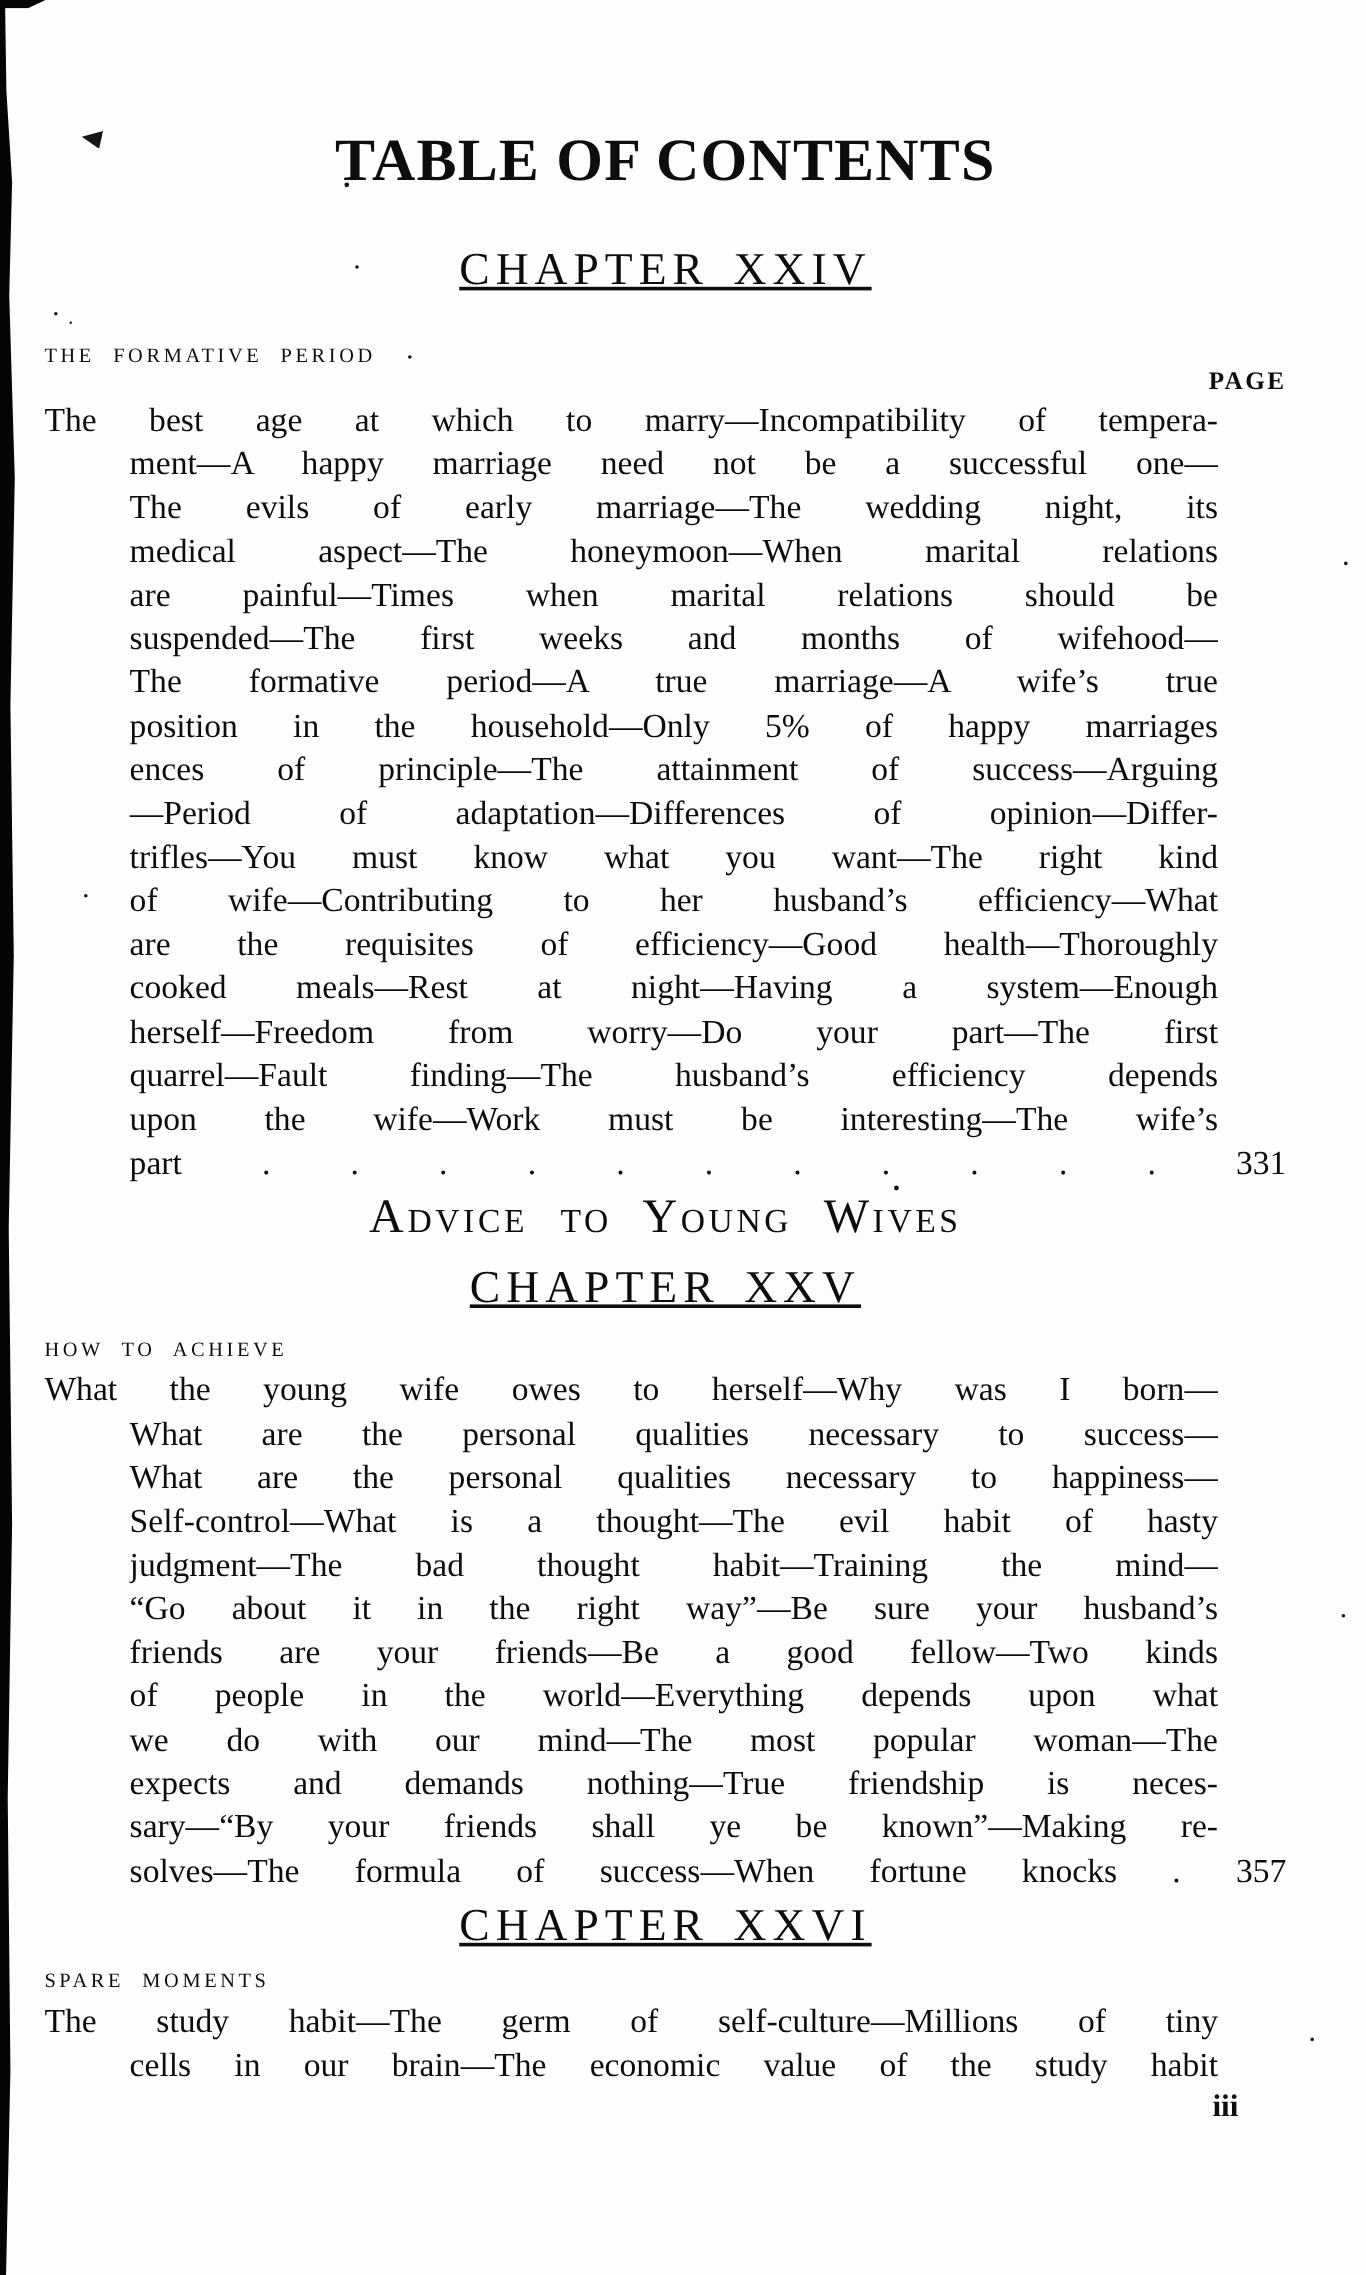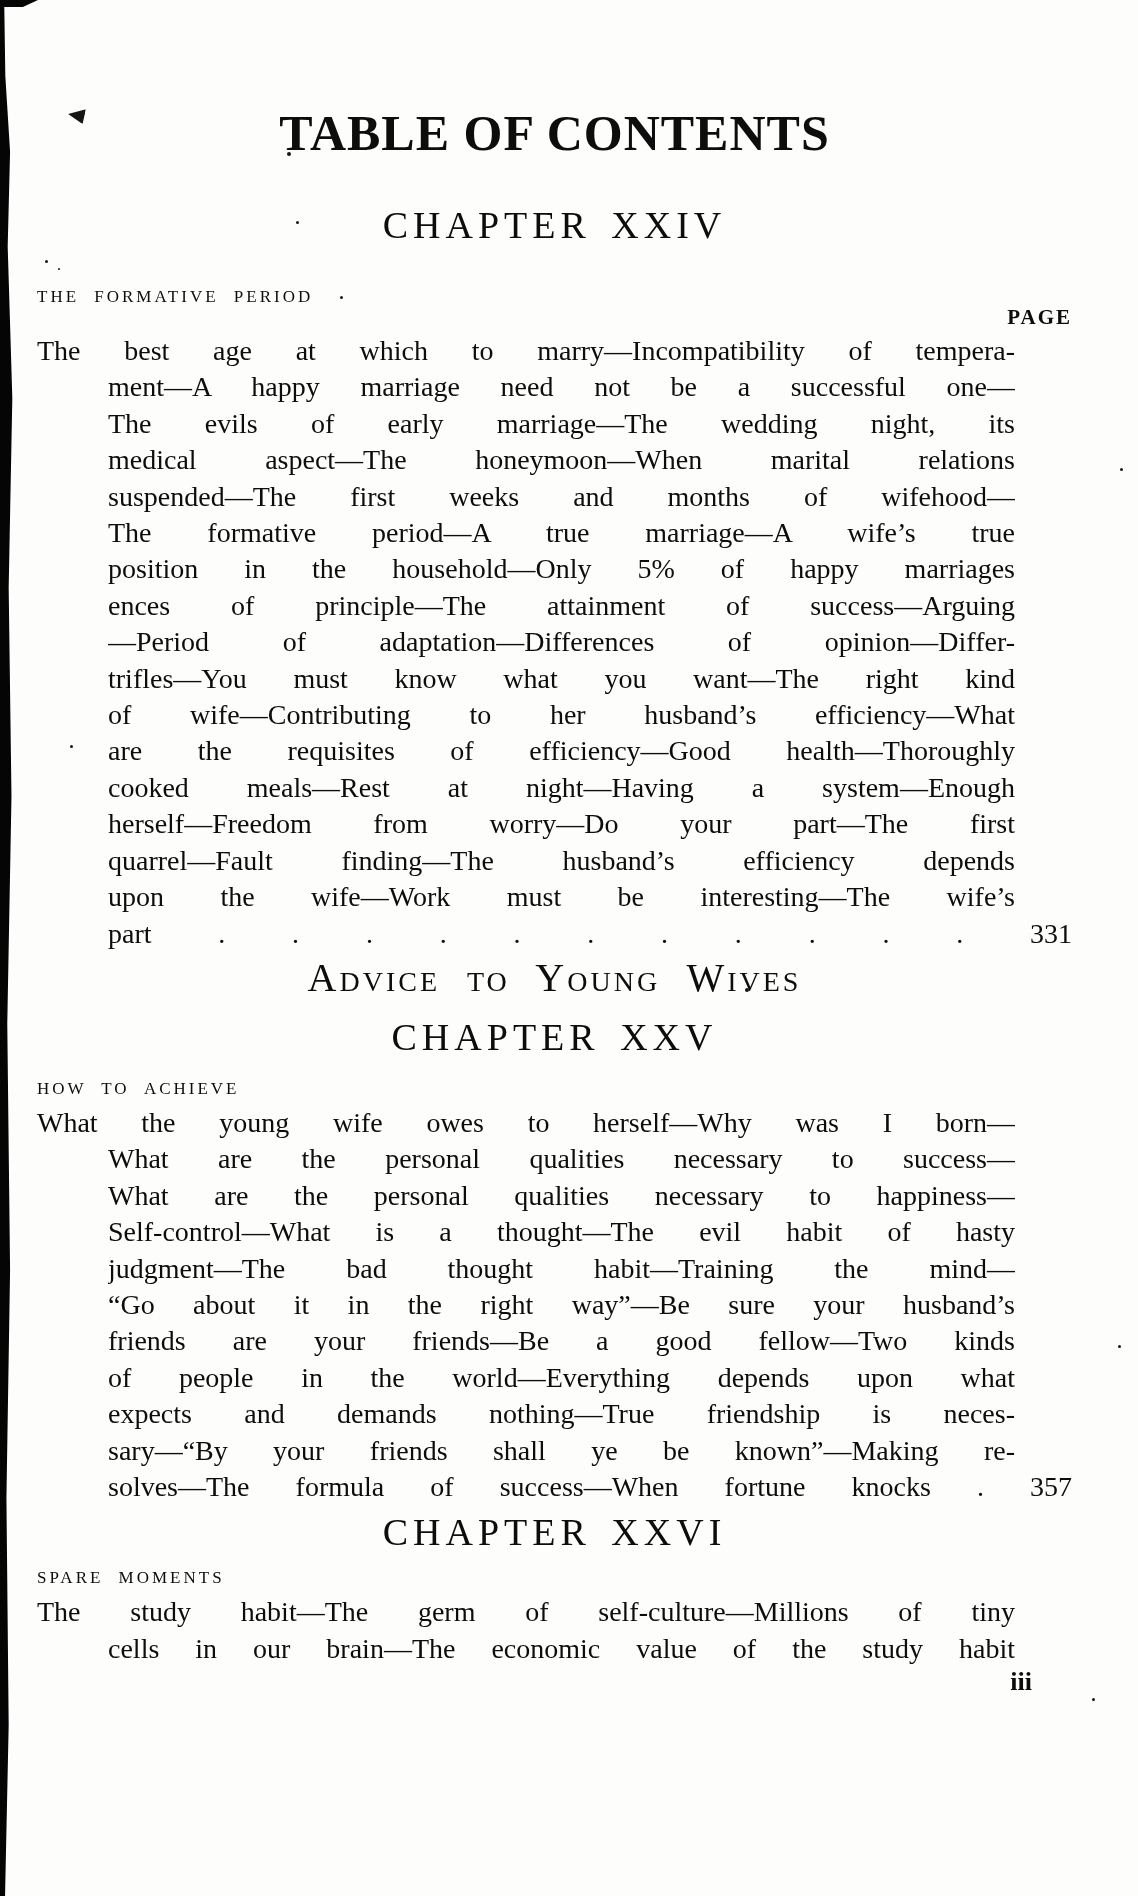"CHAPTER XXIV" .chapter { text-decoration: none -> underline }
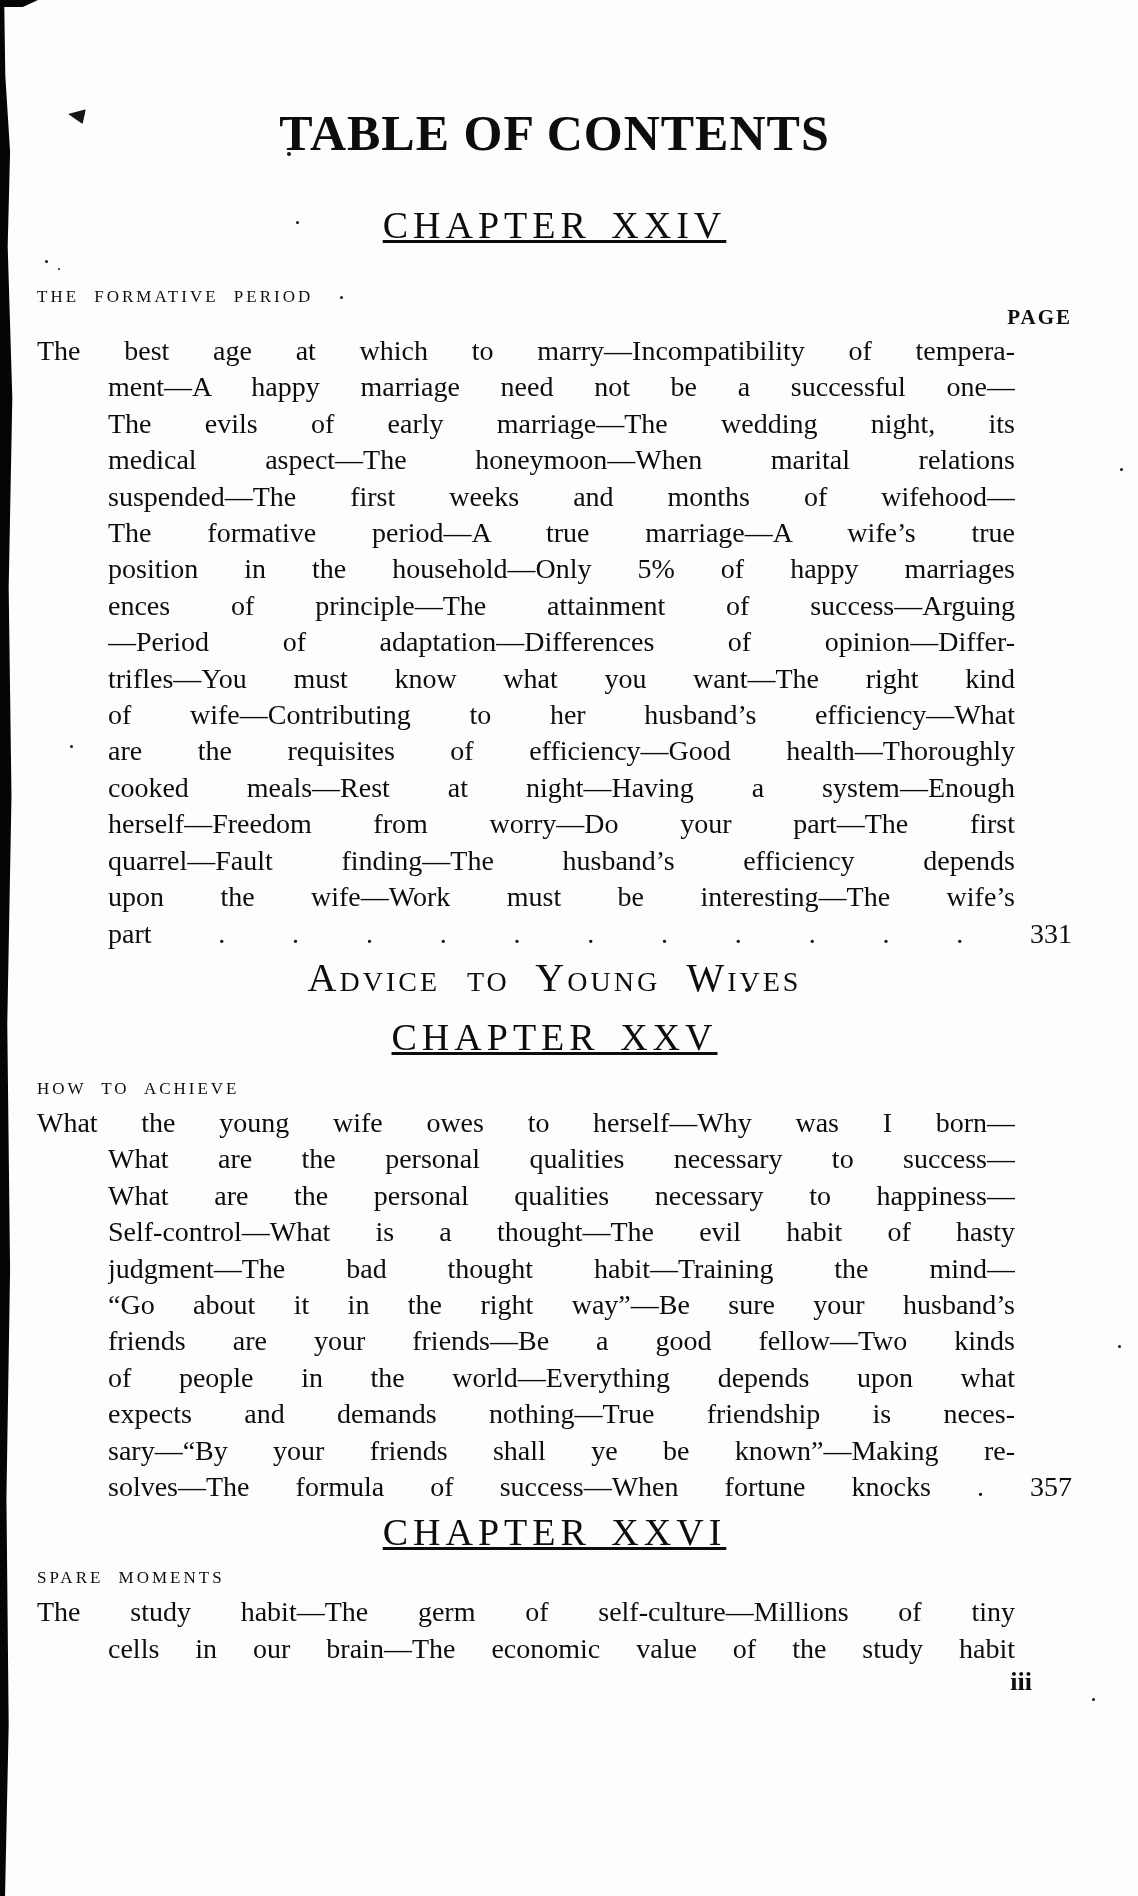"are painful—Times when marital relations" div.bline { html: none -> <div>are painful—Times when marital relations should be</div> }
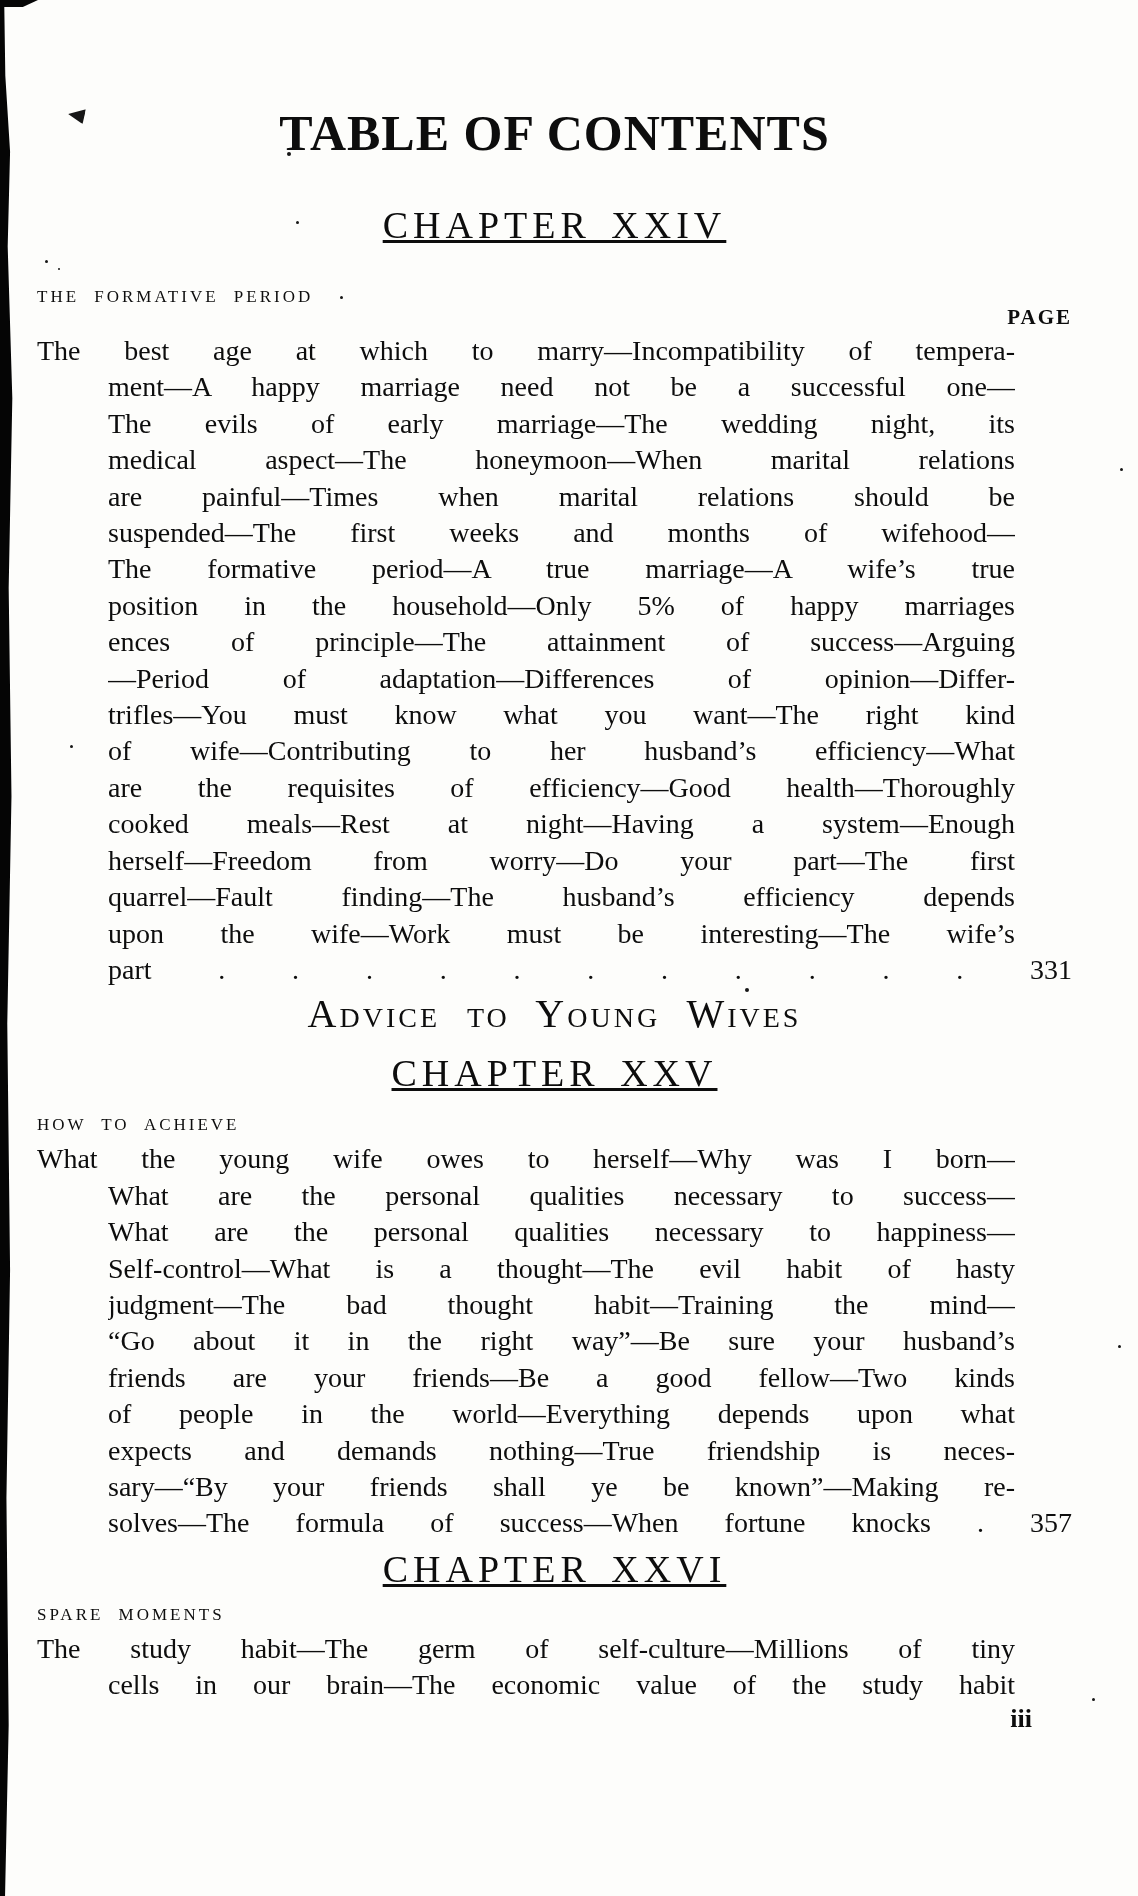"we do with our mind—The" div.bline { html: none -> <div>we do with our mind—The most popular woman—The</div> }
